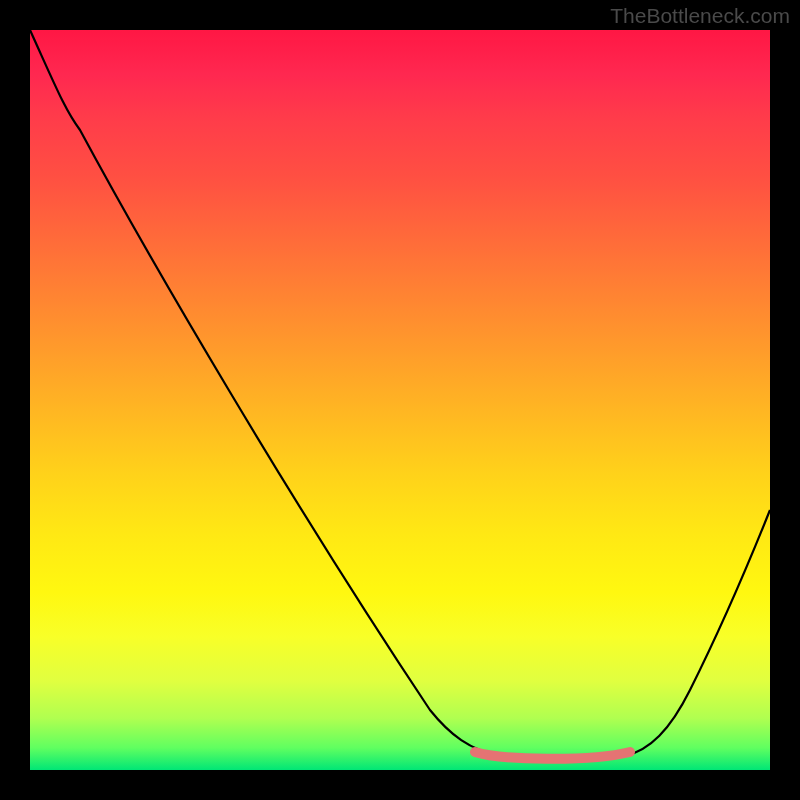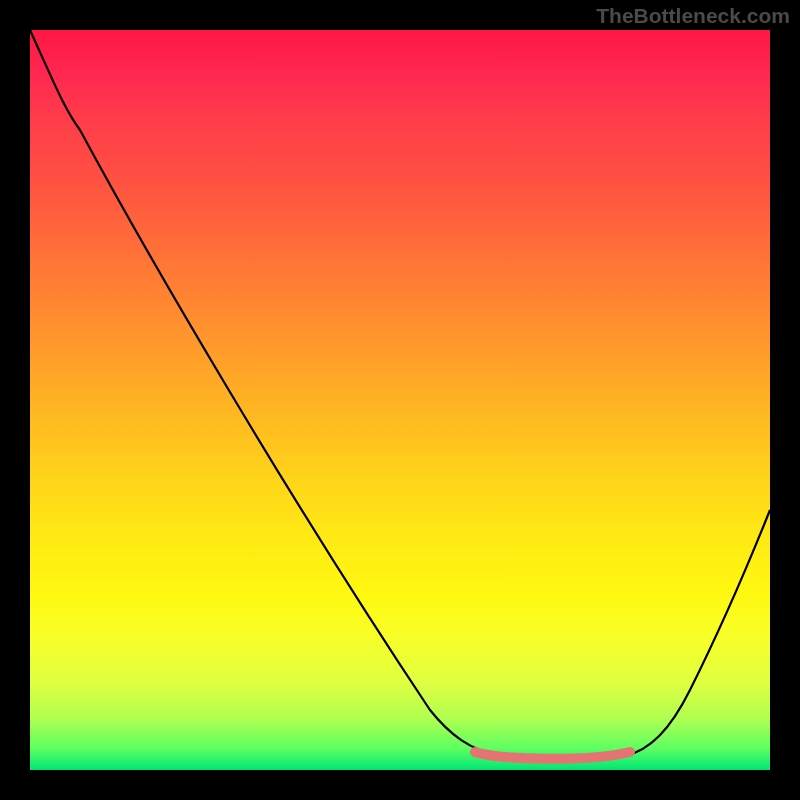"TheBottleneck.com" .watermark { font-weight: bold -> normal }
